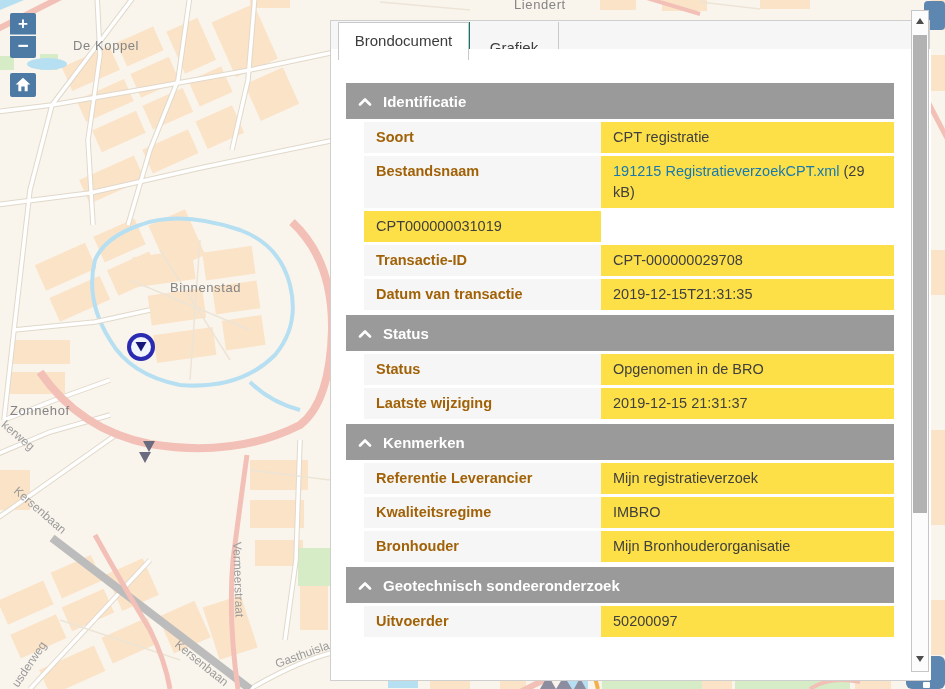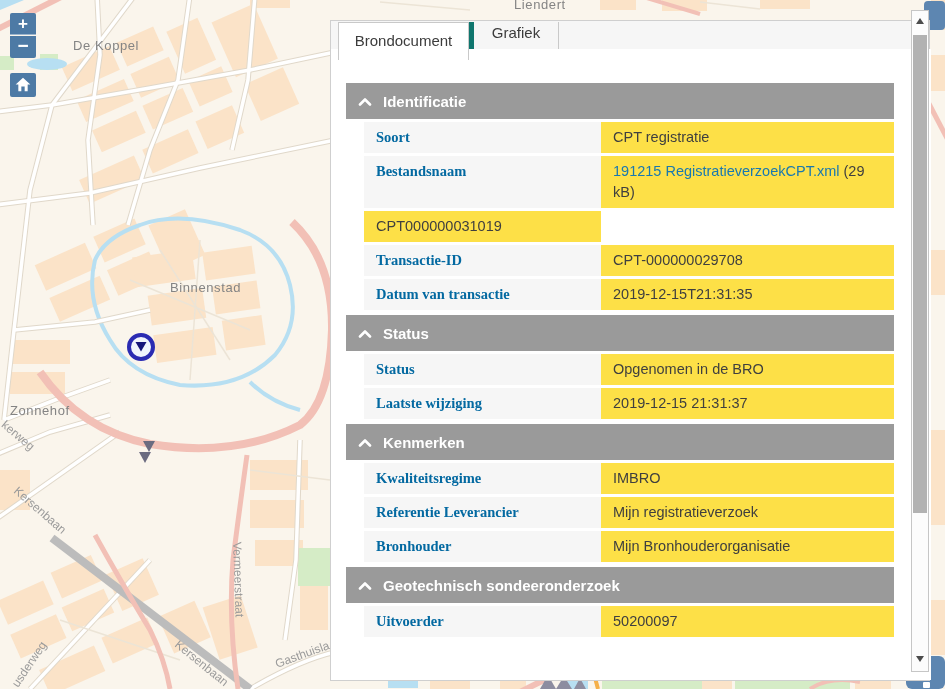"Grafiek" #tab-inactive { border-left: 5px solid #0f766e -> 1px solid #0f766e; padding-top: 2px -> 17px }
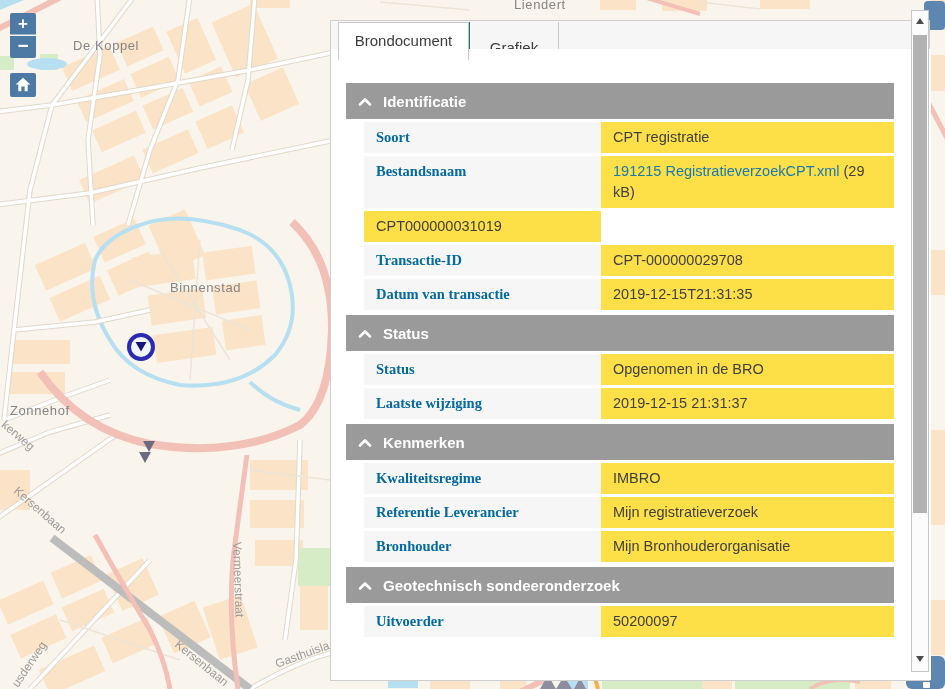"Soort" .cell.lbl { color: #0369a1 -> #a16207; font-family: Liberation Serif, serif -> none }
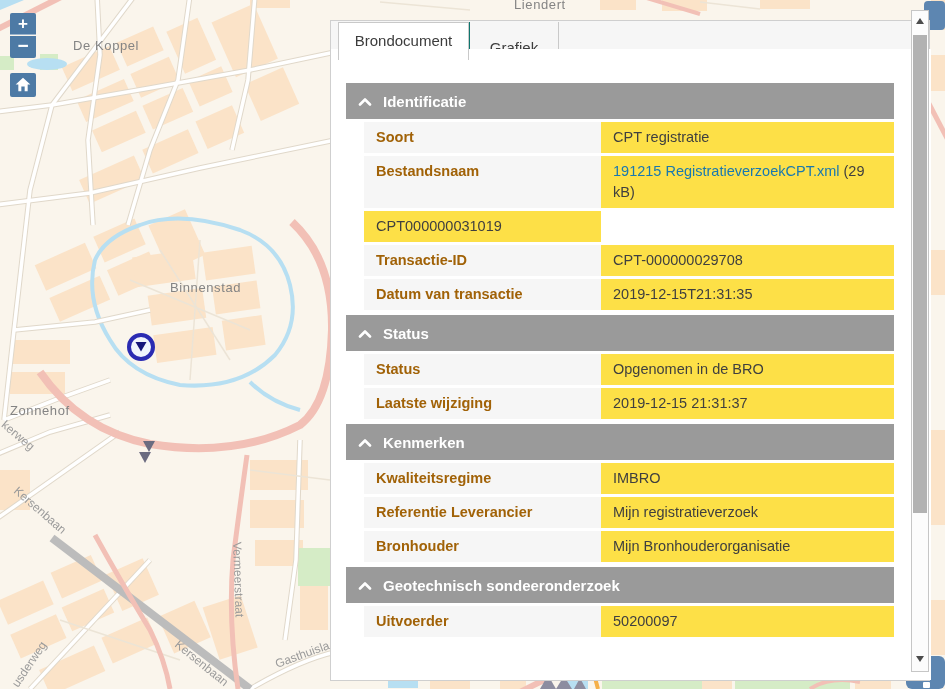"Kwaliteitsregime" div.row { order: before "Referentie Leverancier" -> after "Referentie Leverancier" }
